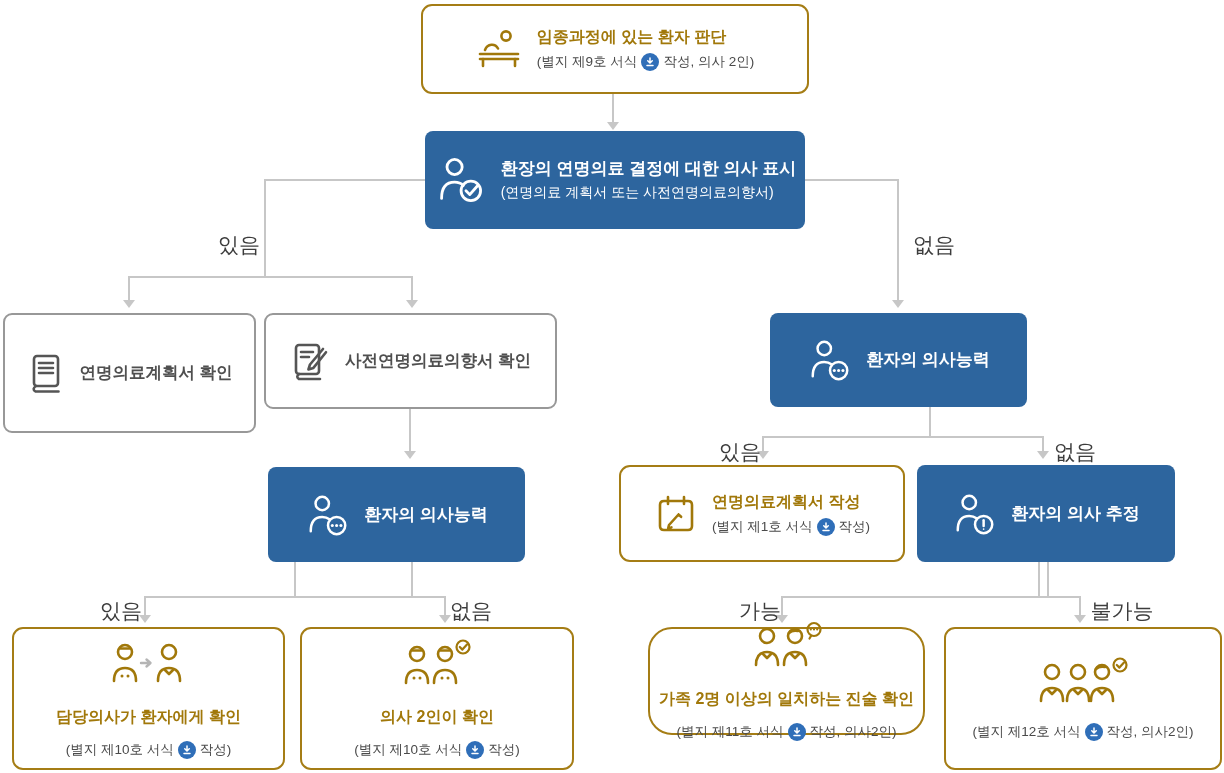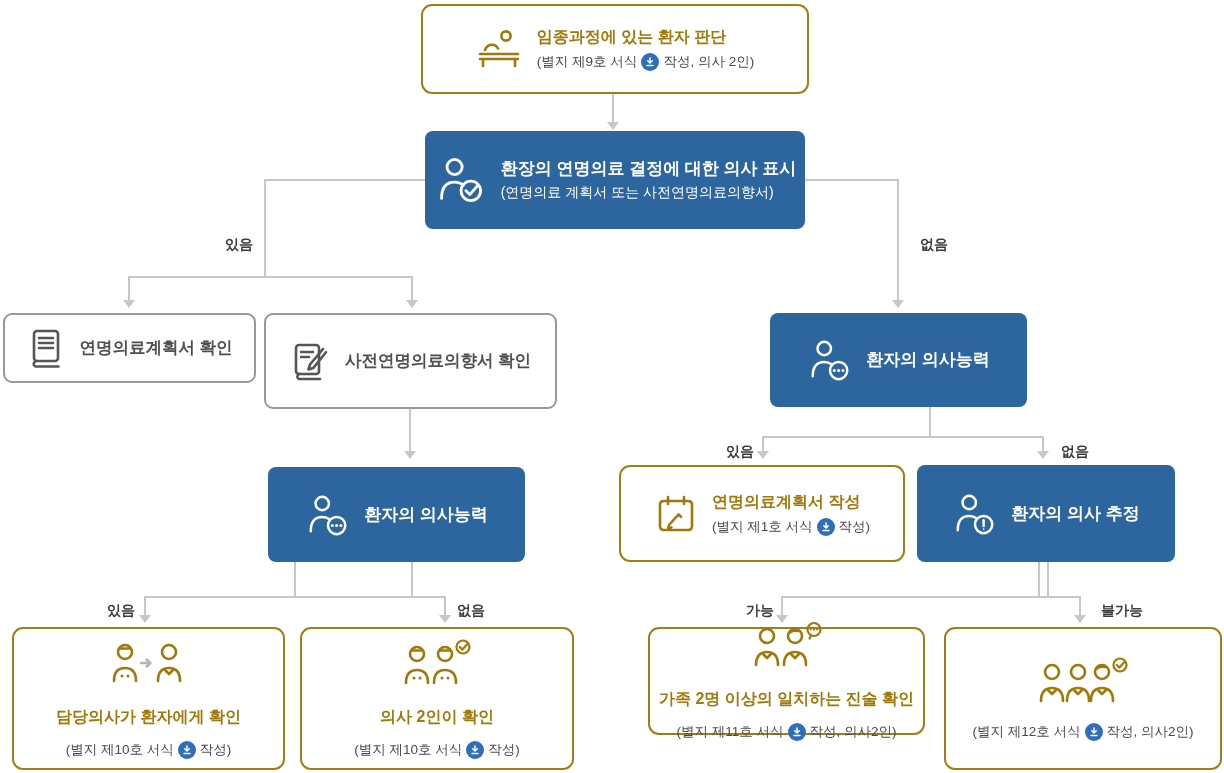"있음" .elbl { font-size: 14px -> 21px; font-weight: bold -> normal }
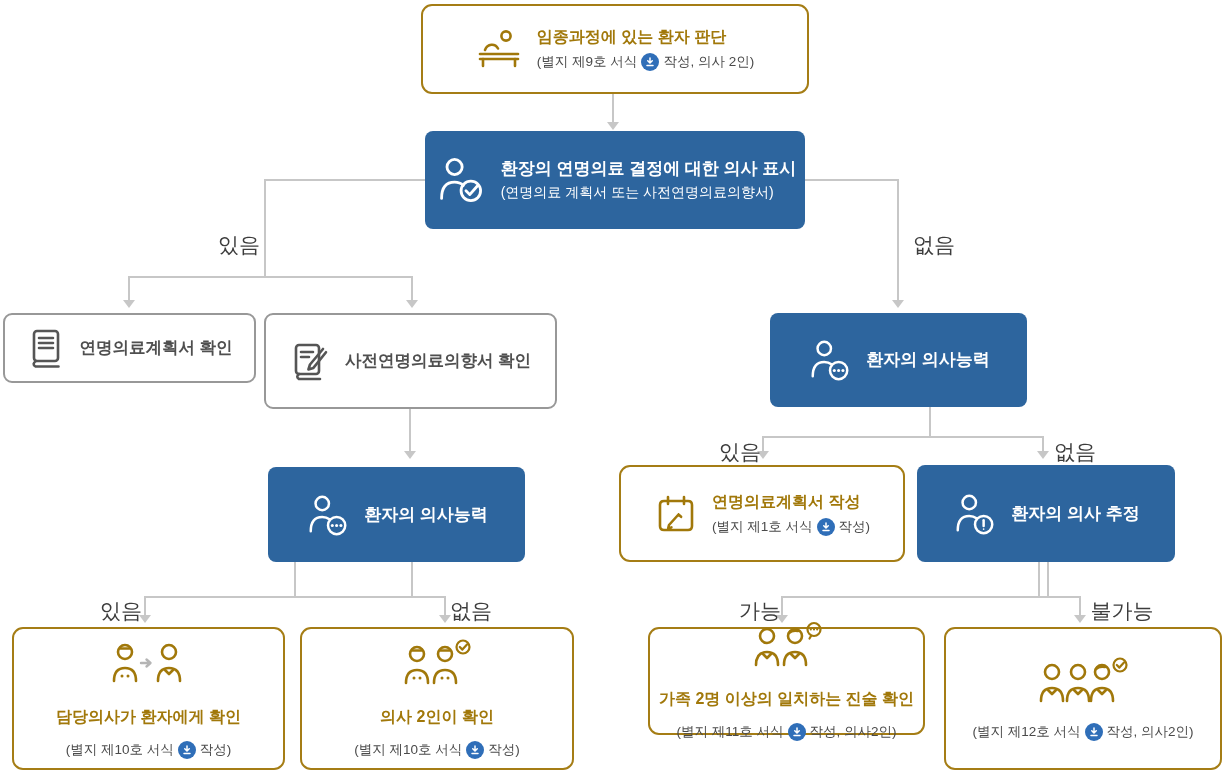"연명의료계획서 확인" div.node { height: 70px -> 120px }
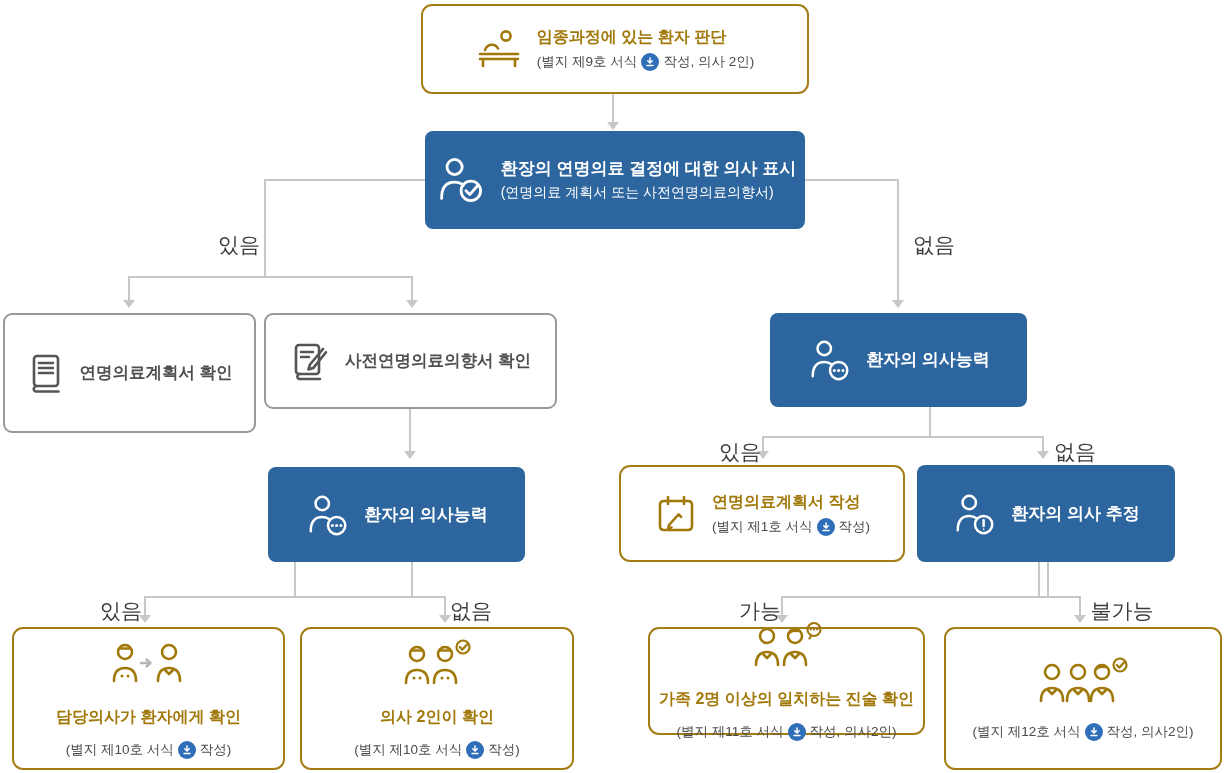"가족 2명 이상의 일치하는 진술" div.node { border-radius: none -> 24px }
